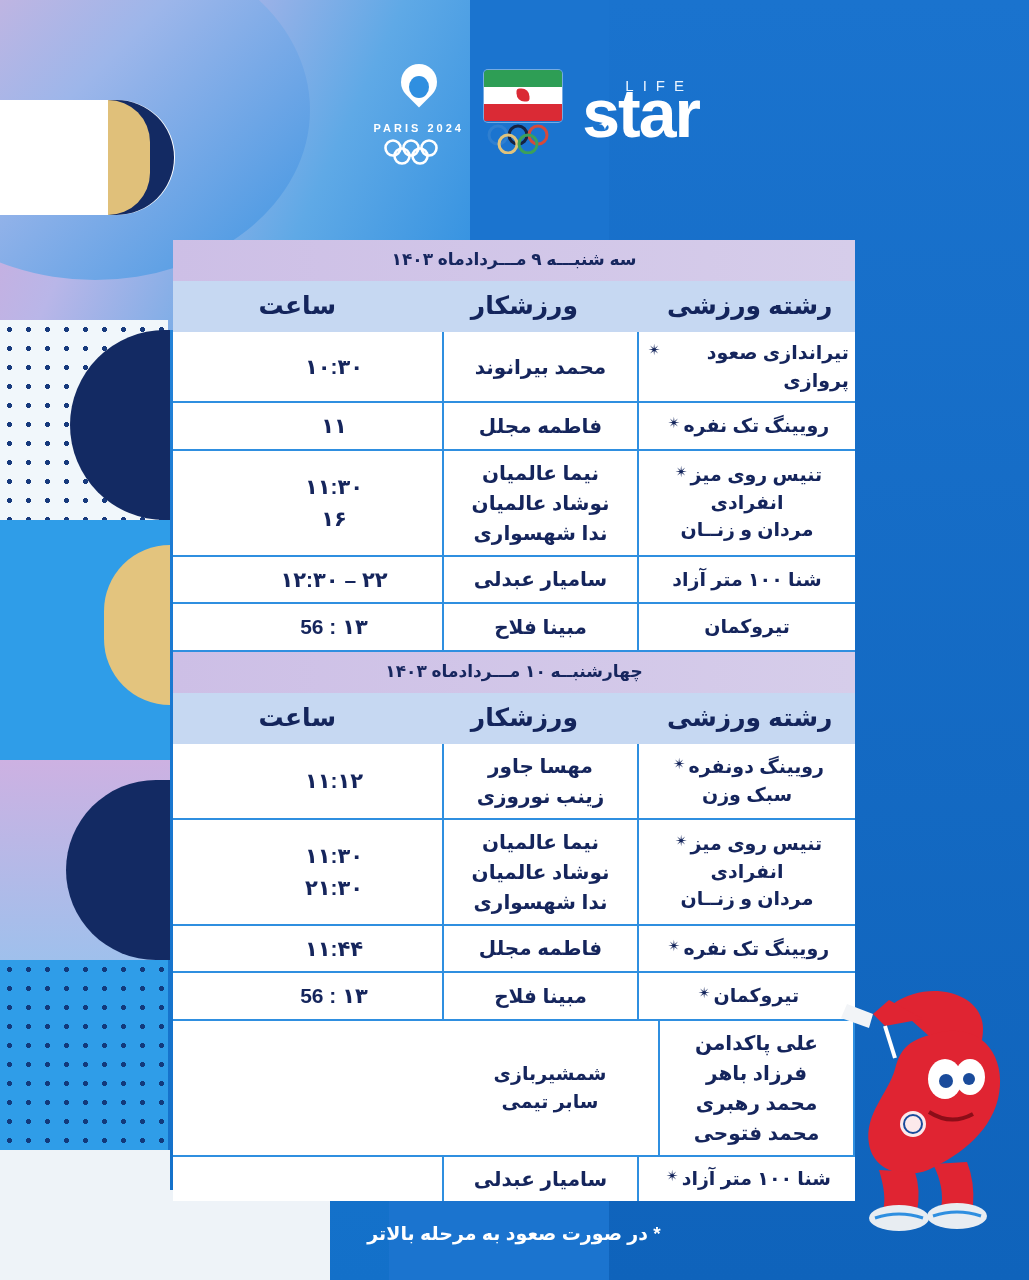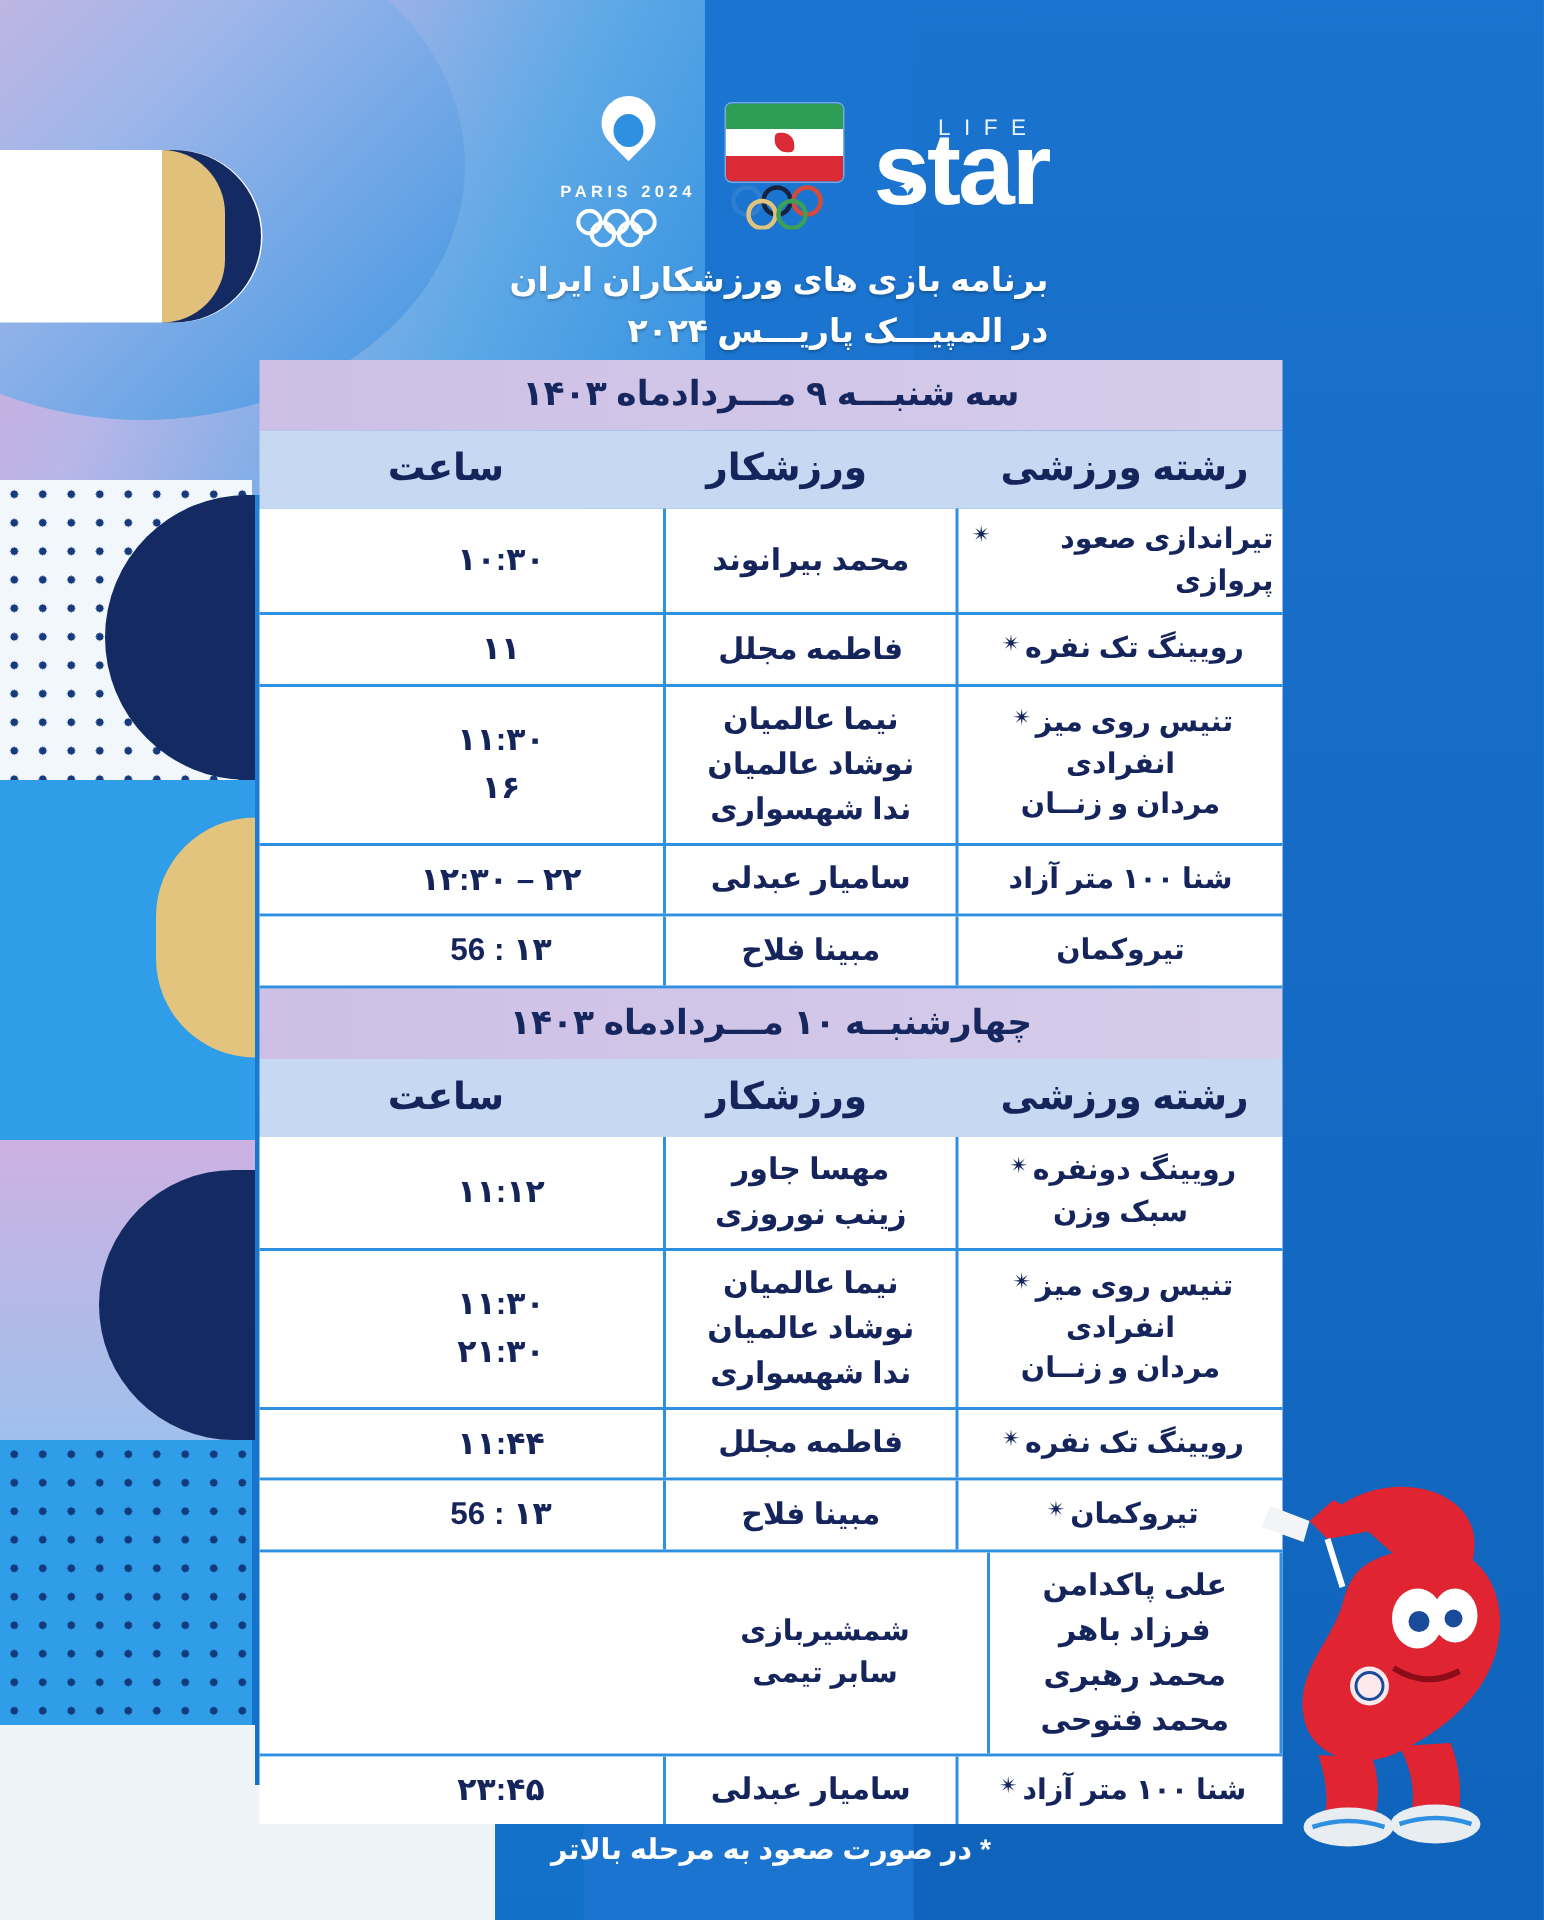"برنامه بازی های ورزشکاران ایران" div.htitle { html: <div> <div>برنامه بازی های ورزشکاران ایران</div> <div>در المپیـــک پاریـــس ۲۰۲۴</div> </div> -> none }
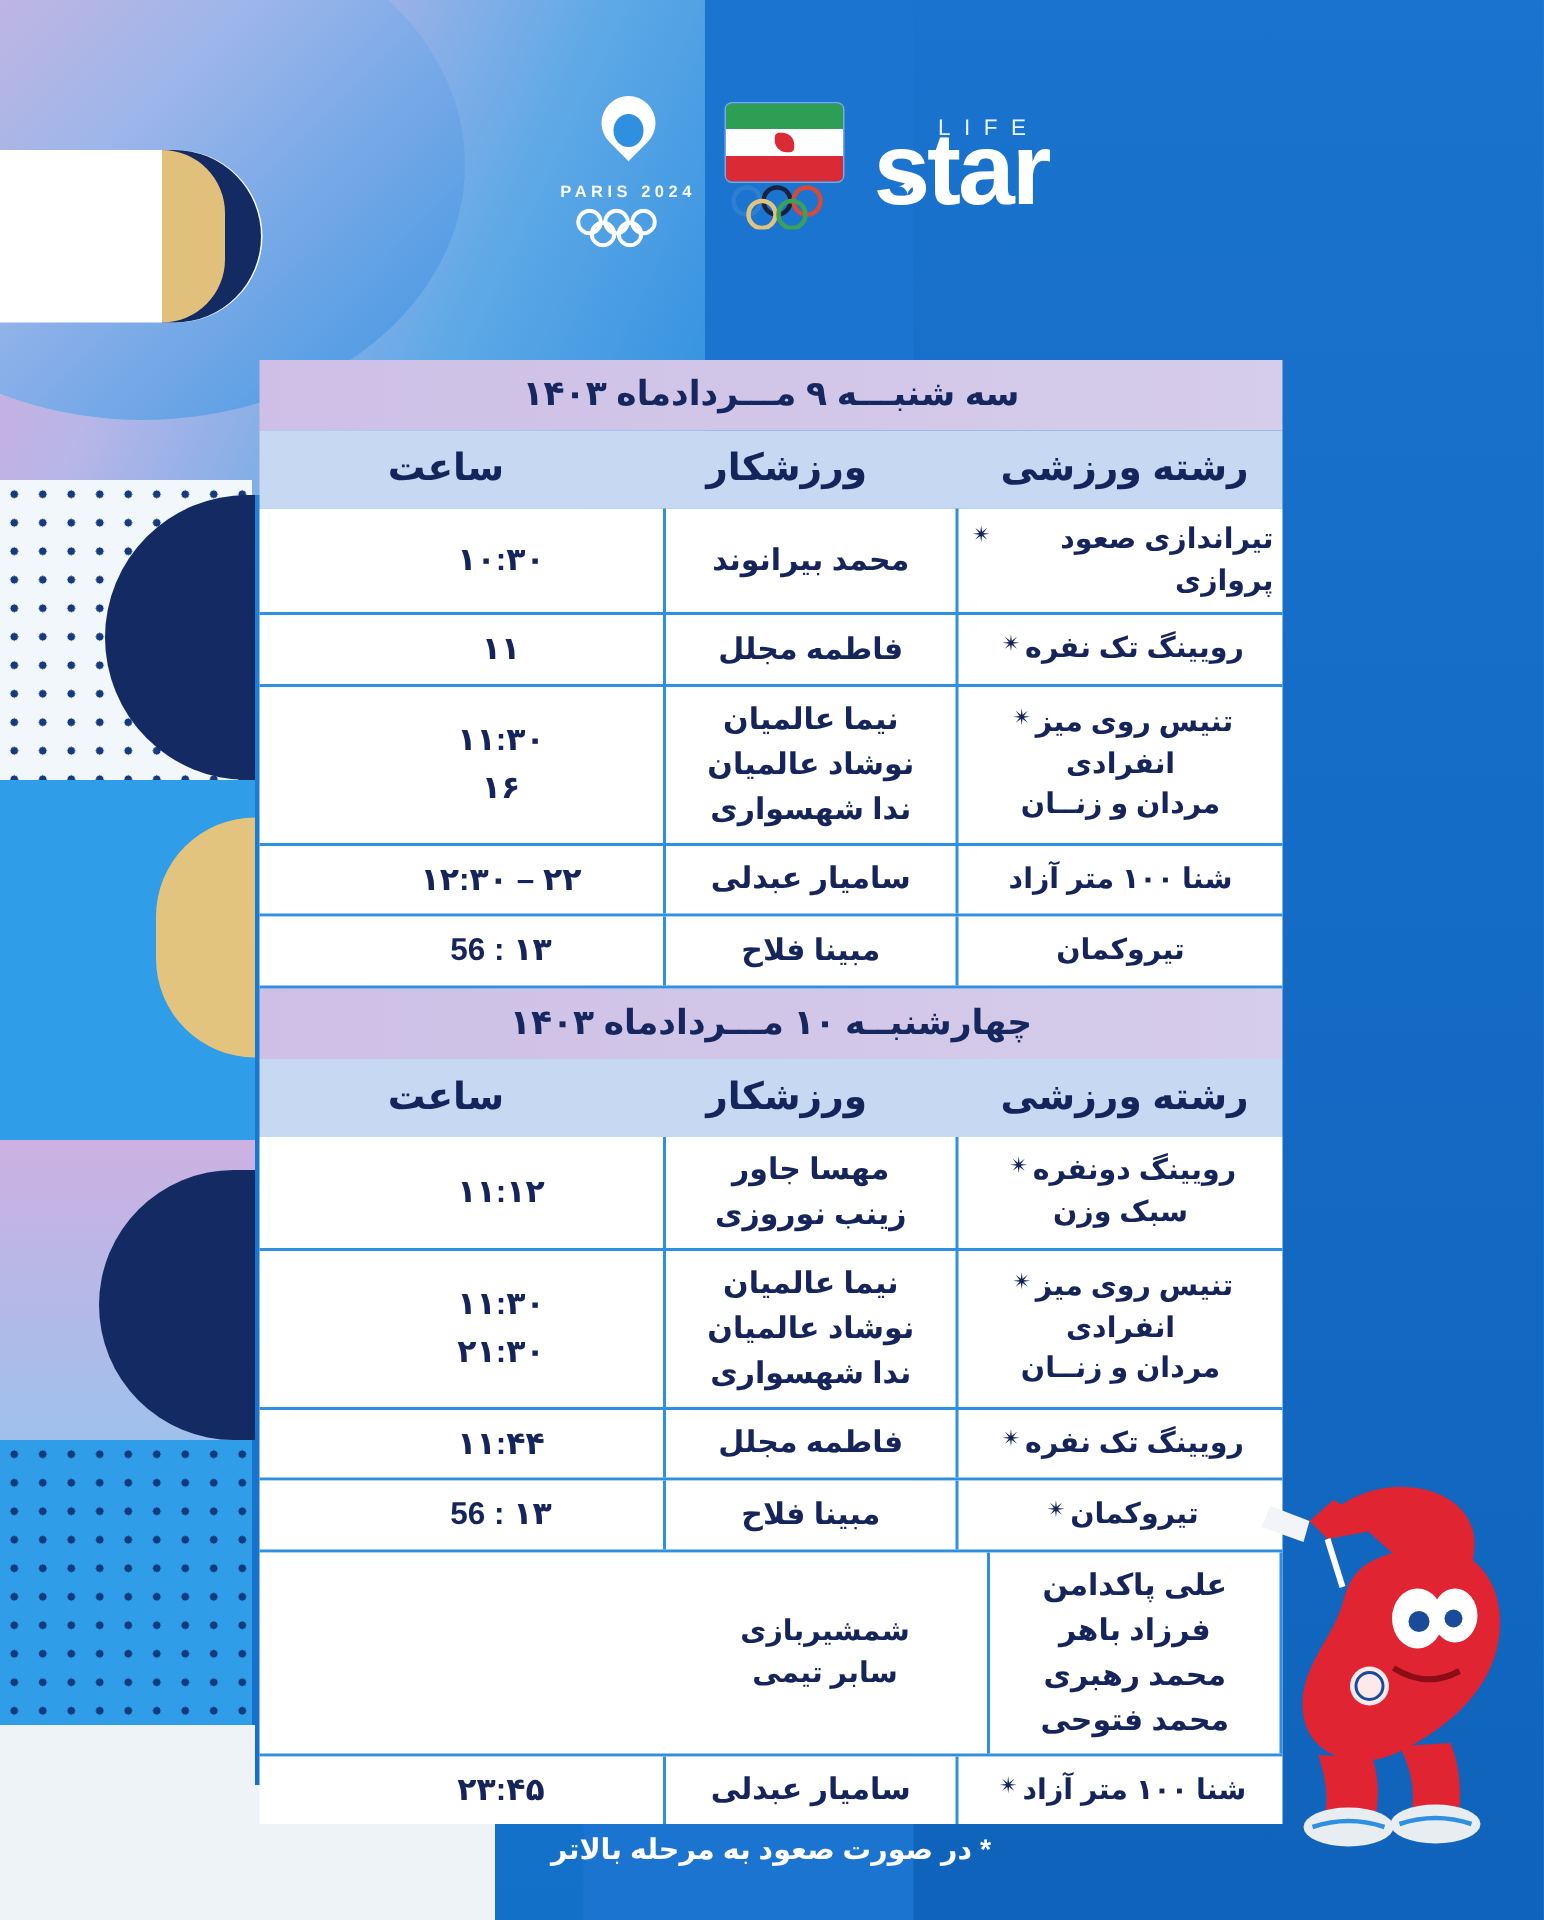"سه شنبـــه ۹ مـــردادماه ۱۴۰۳" .daybar { font-size: 23px -> 17px }
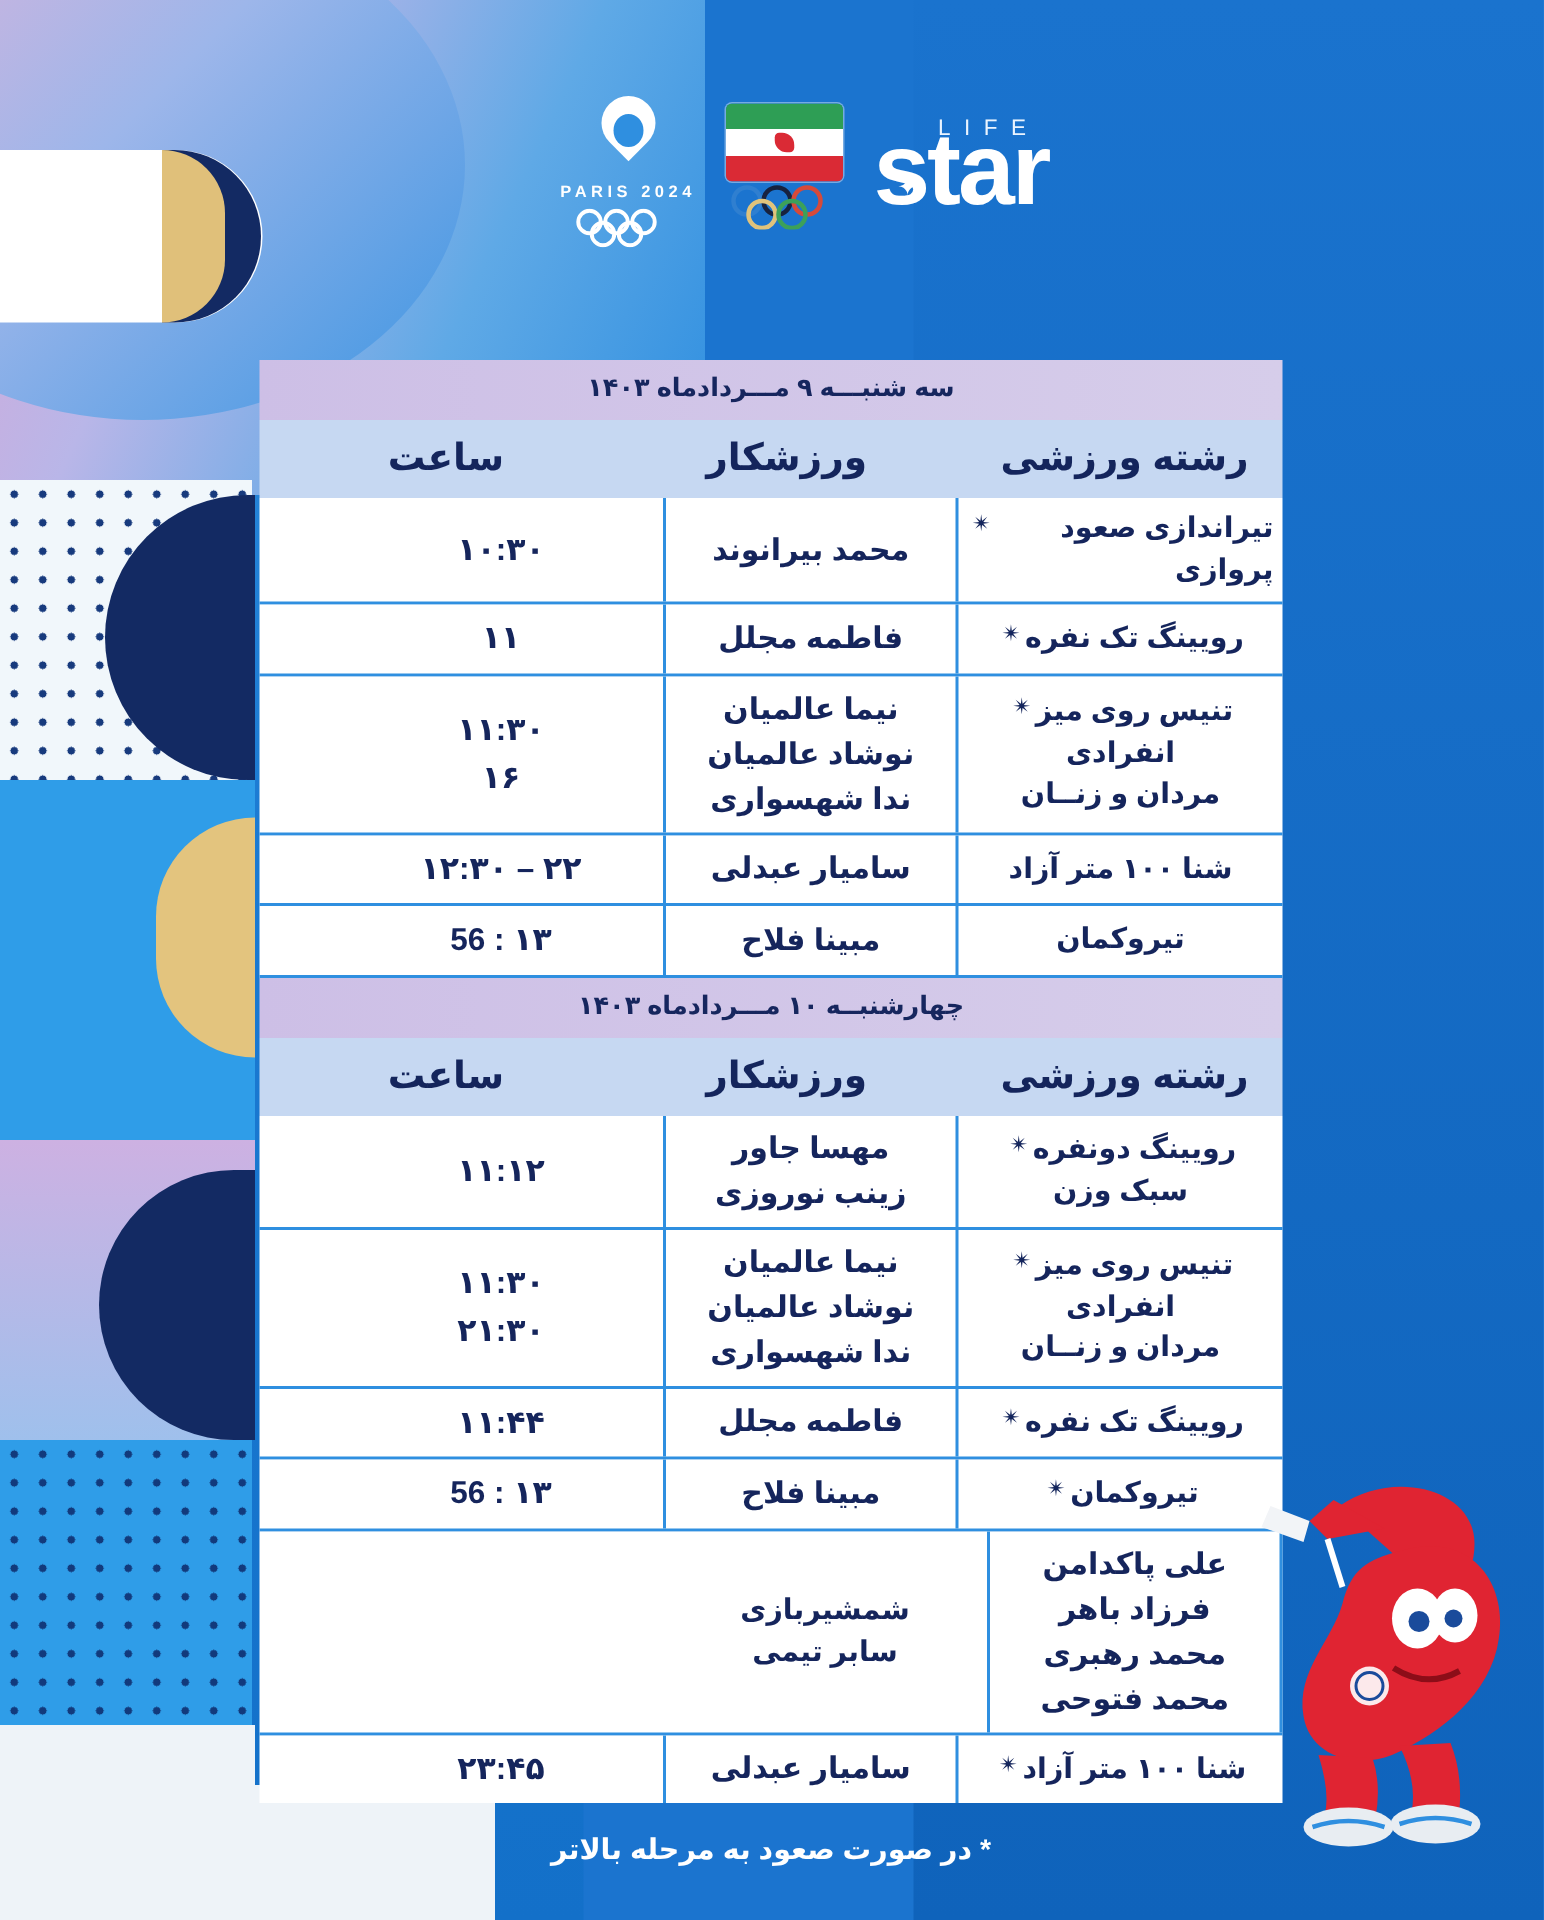"۲۳:۴۵" div.cell { html: <div> <div>۲۳:۴۵</div> </div> -> none }
